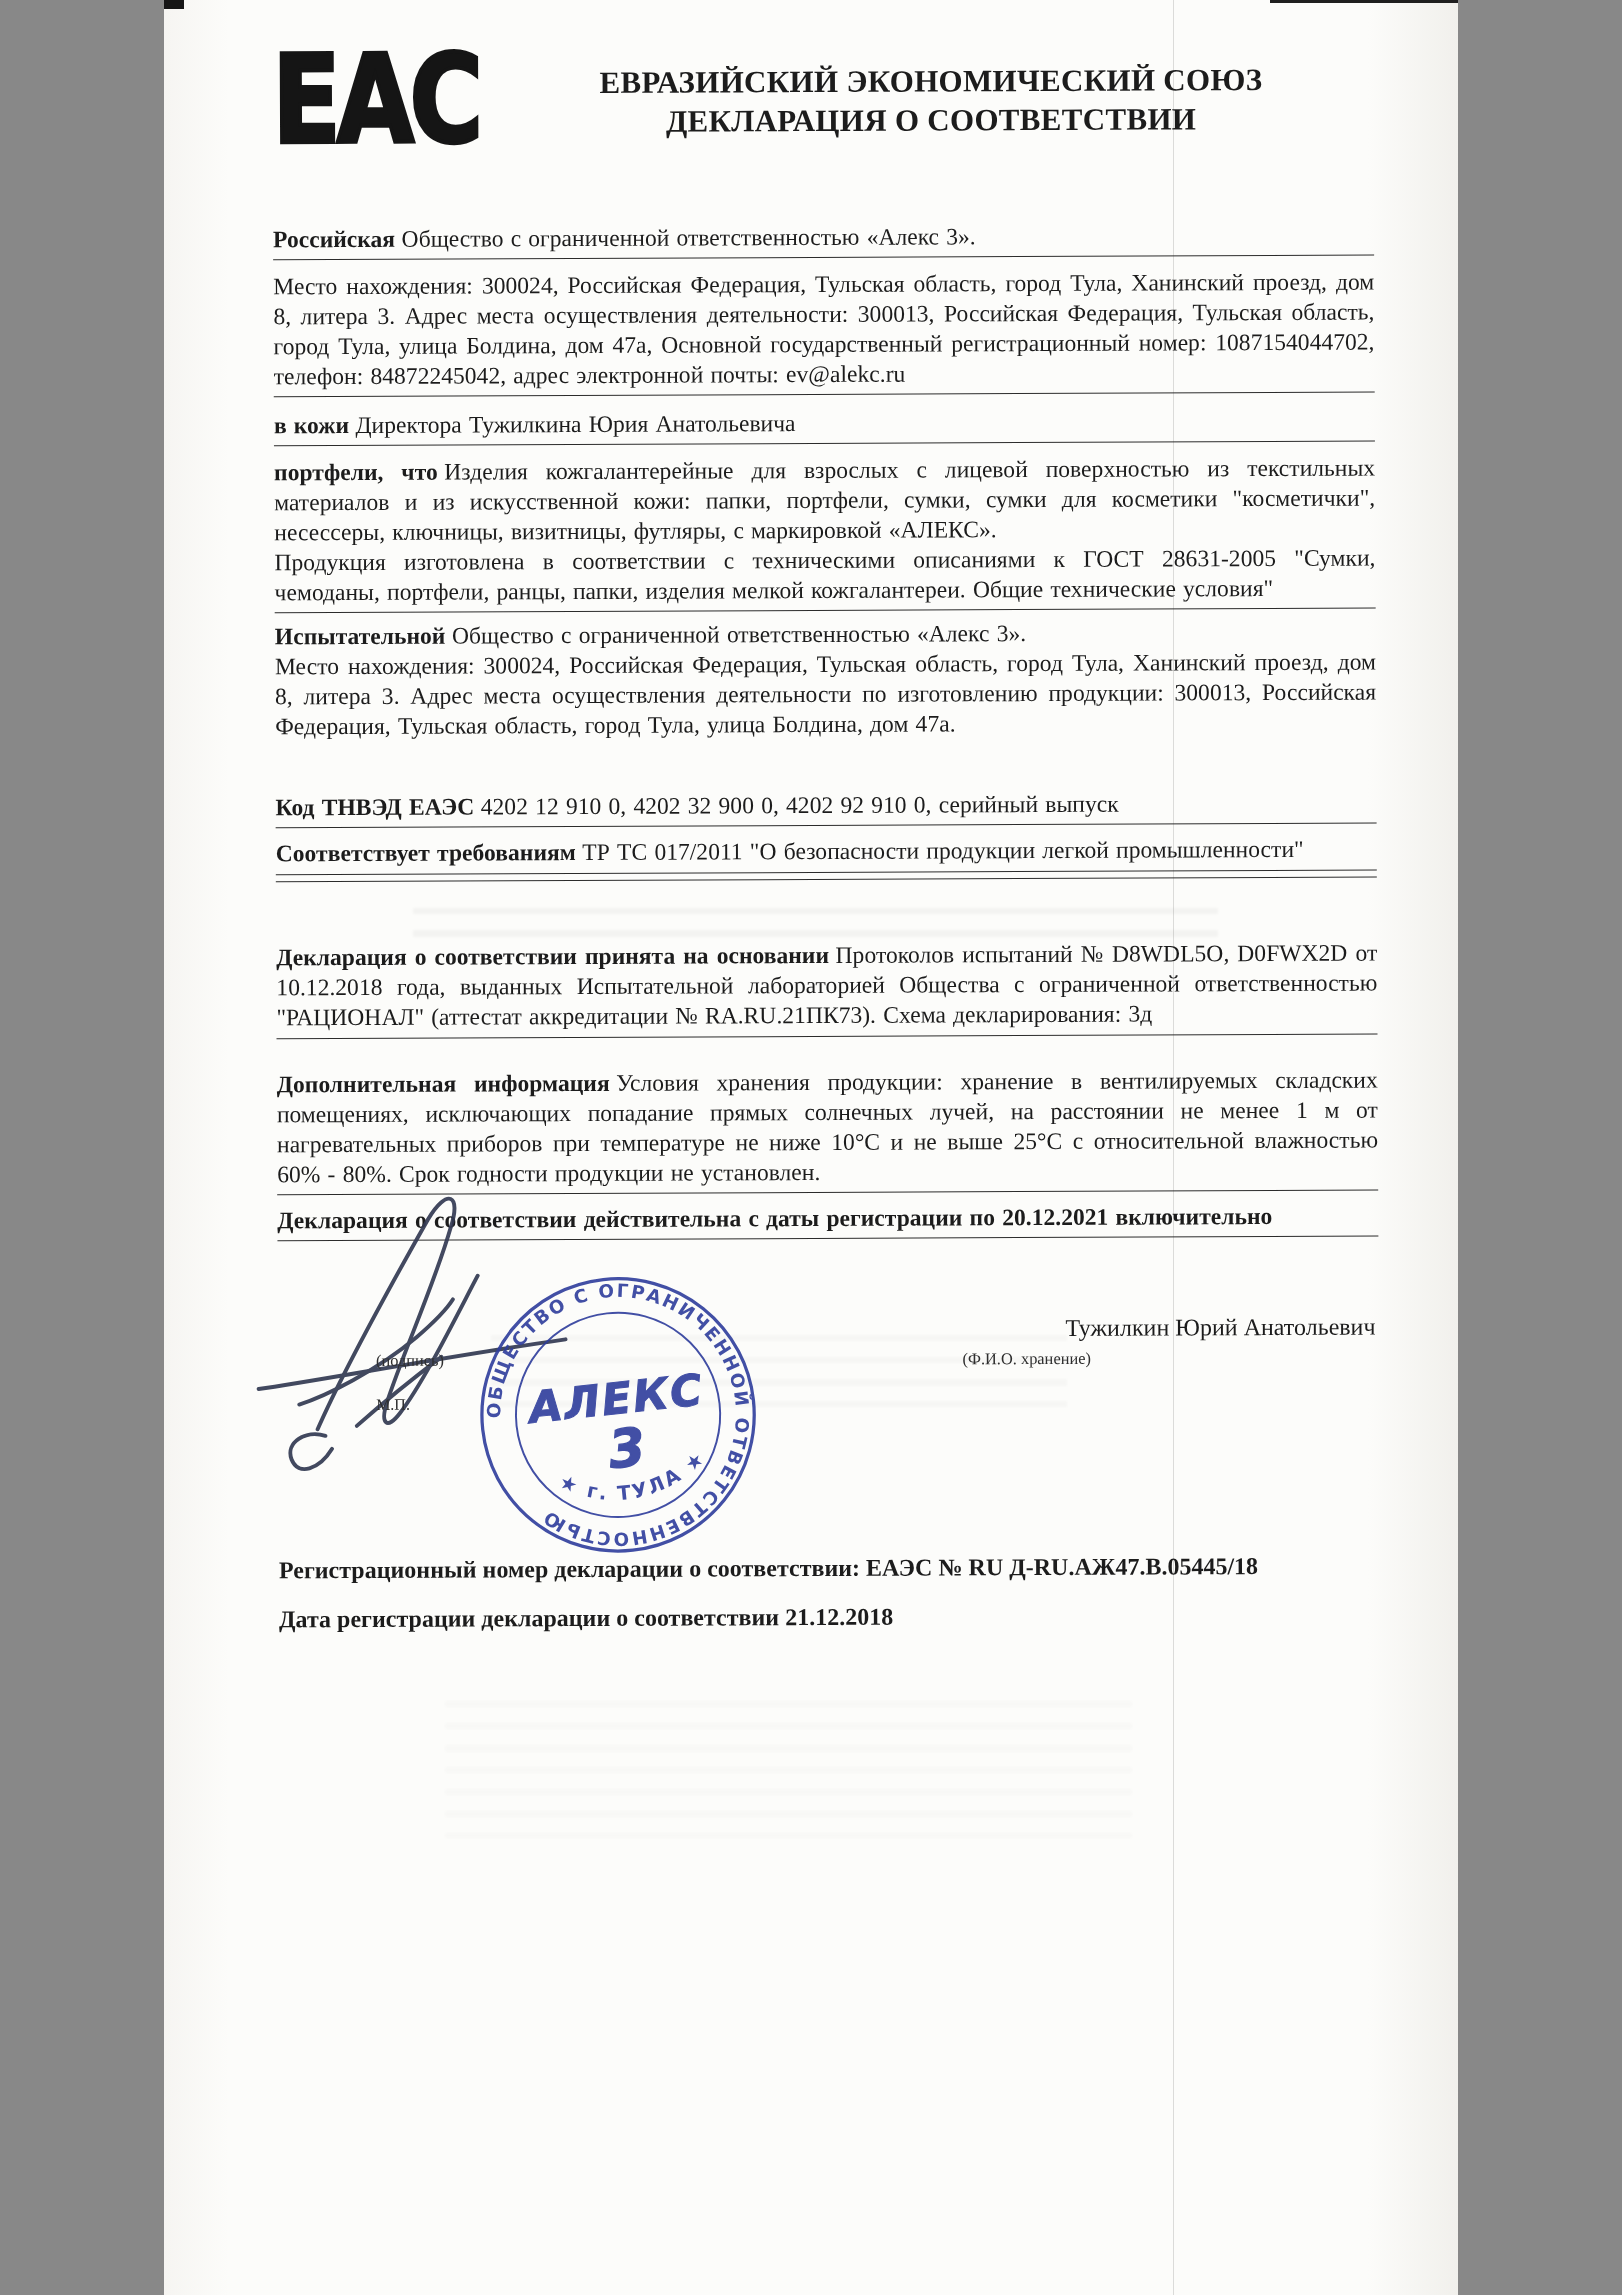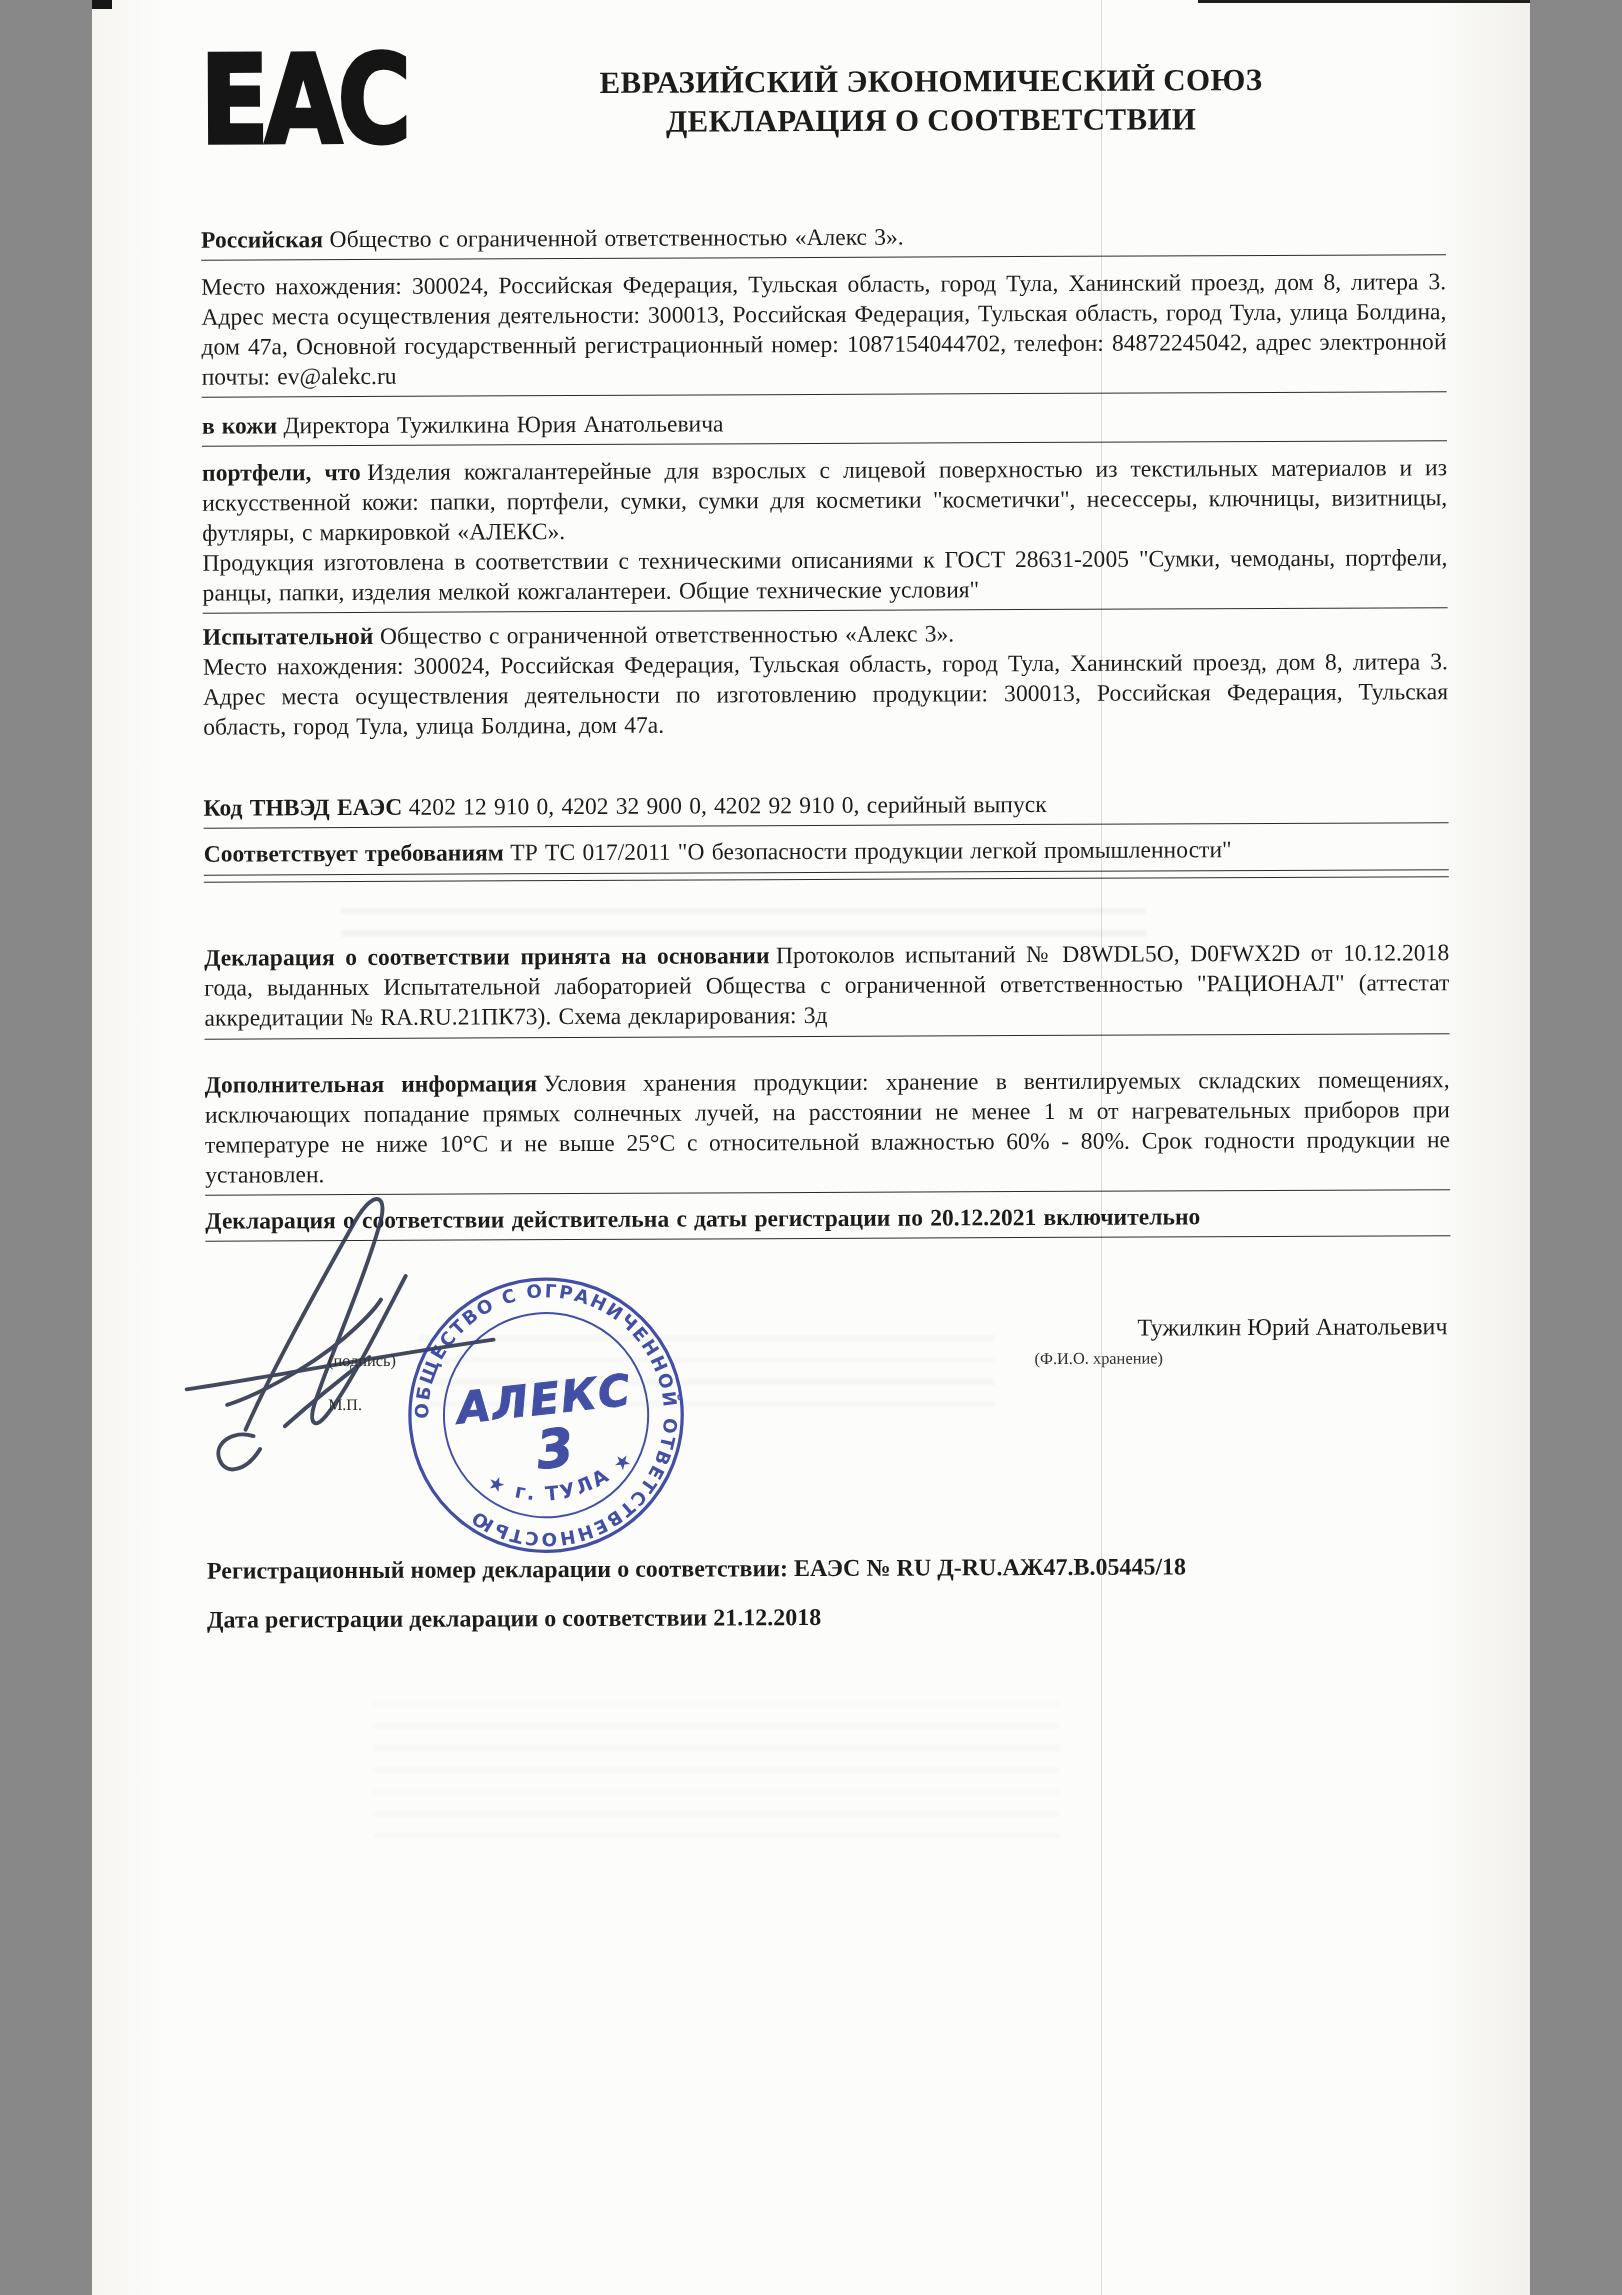"EAC" .page { width: 1438px -> 1294px }
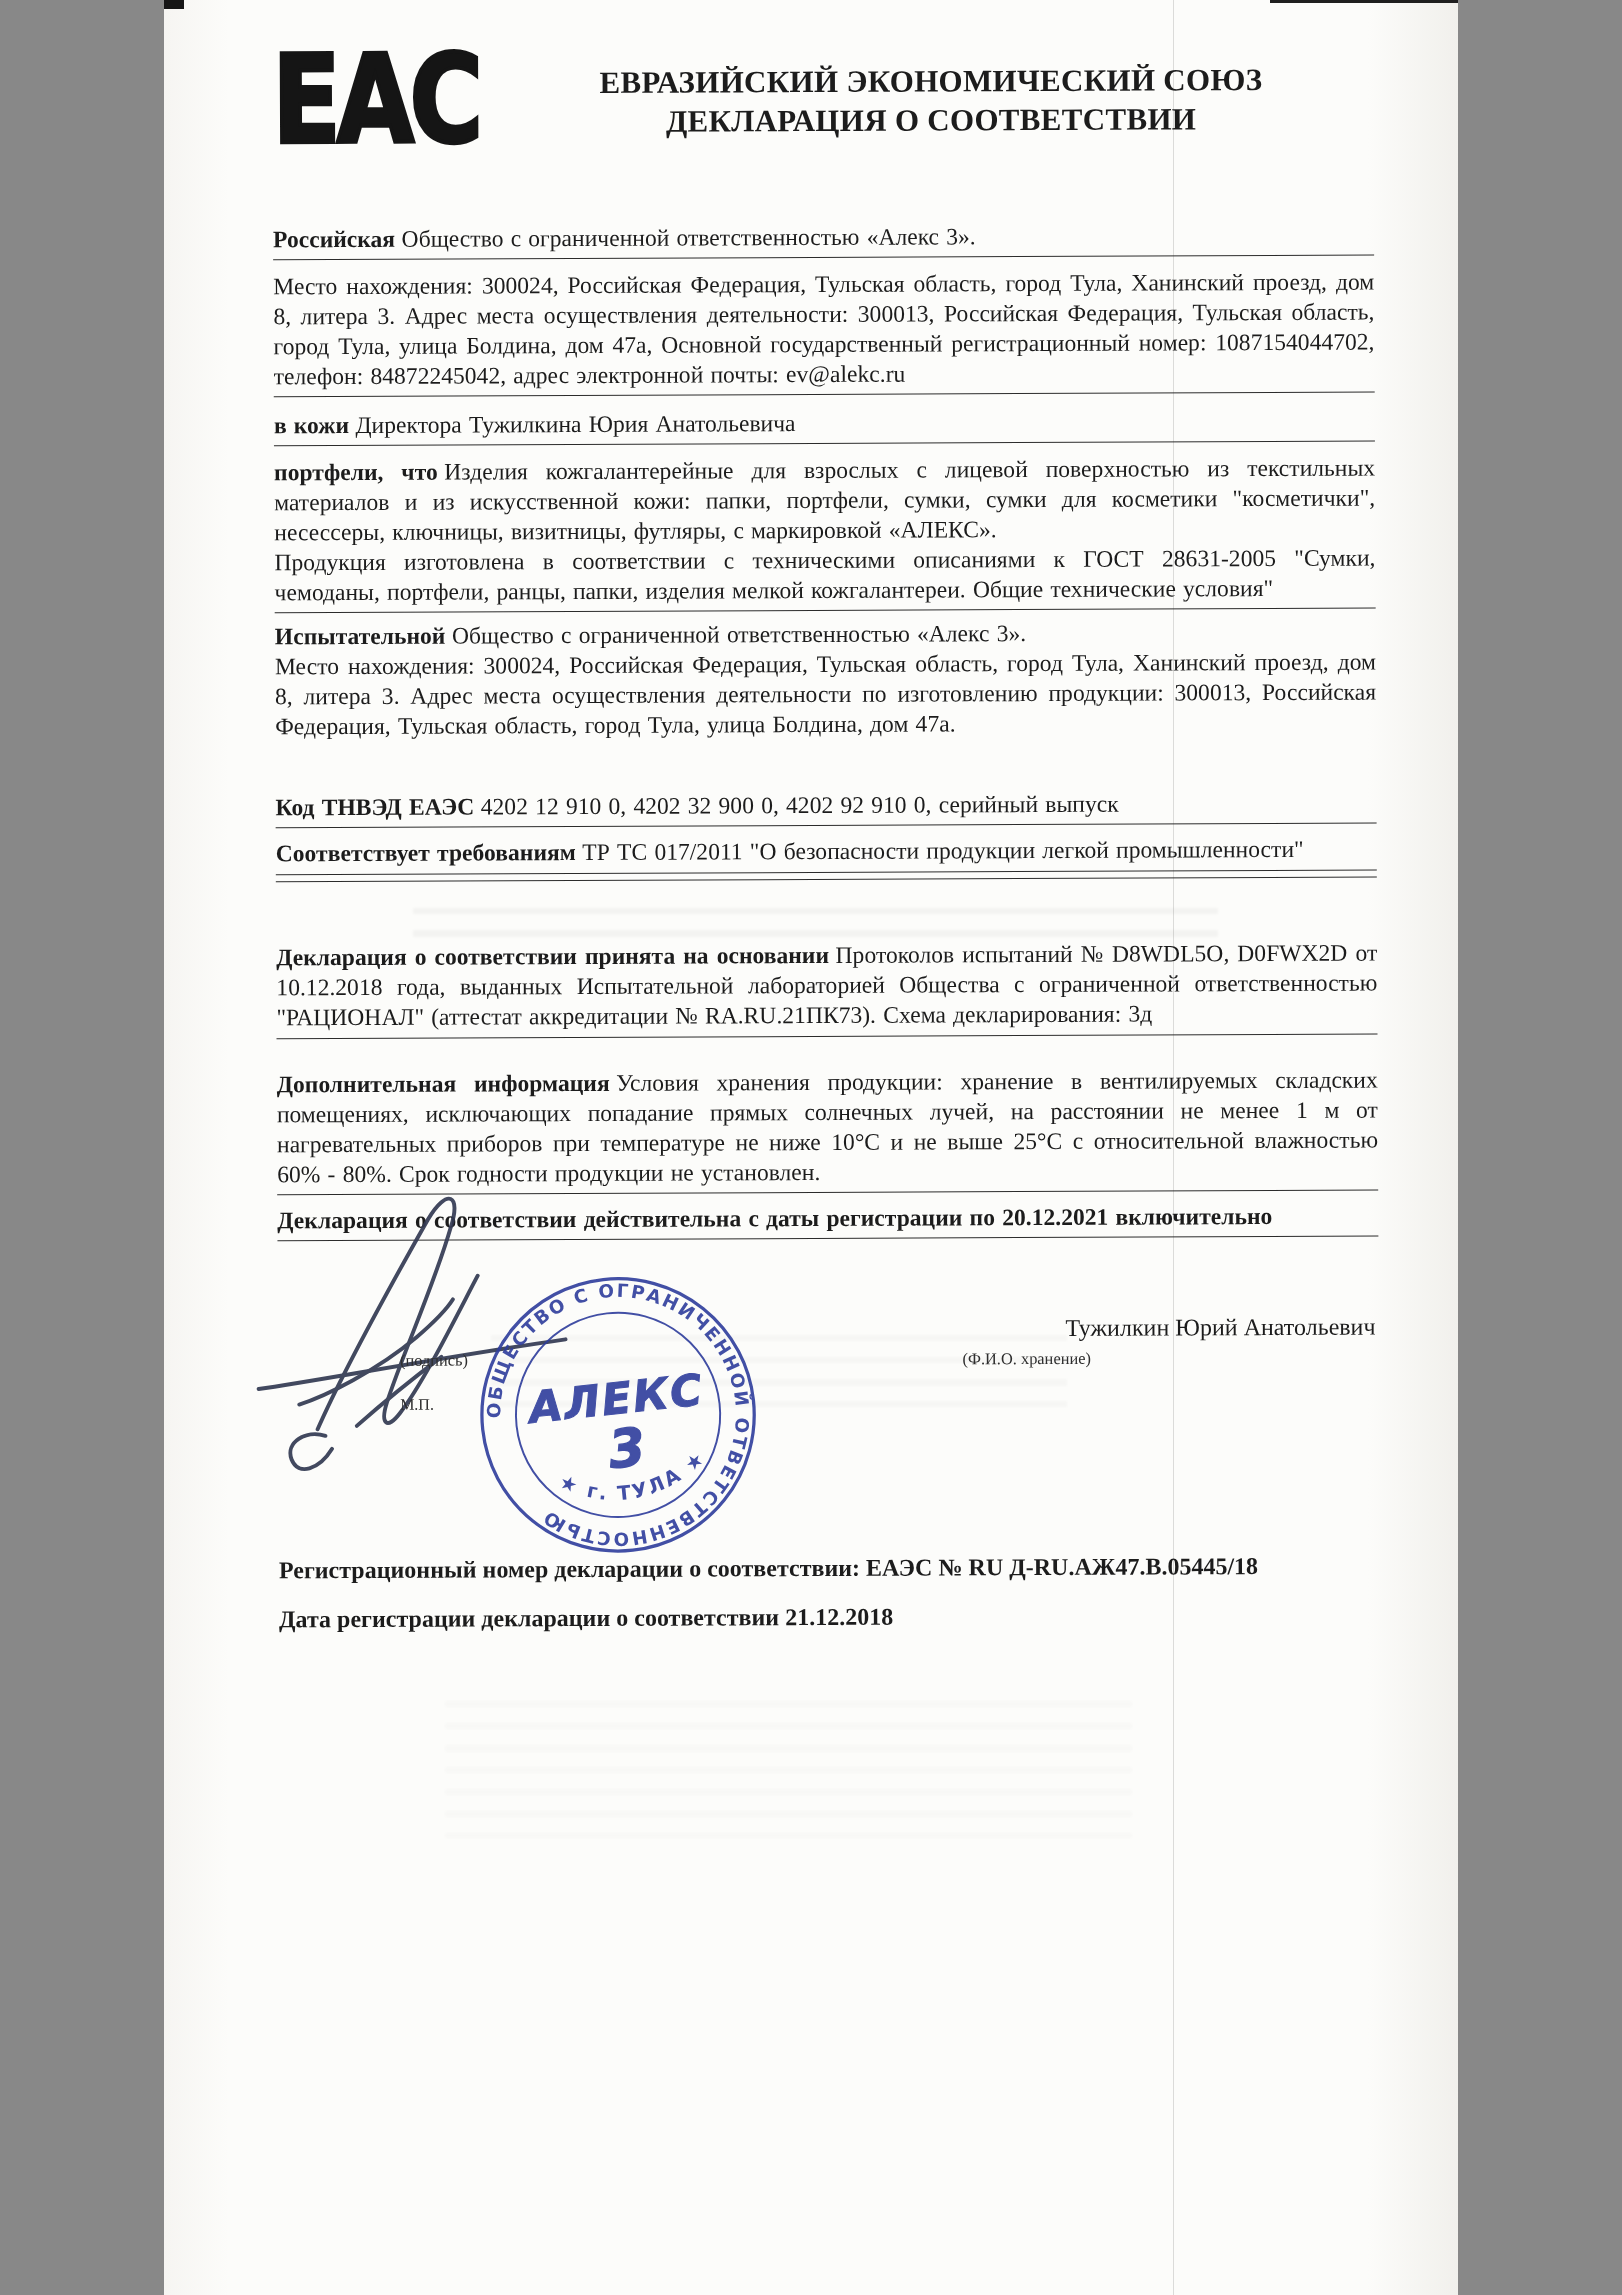"(подпись)" .caption { margin-left: 24px -> none }
